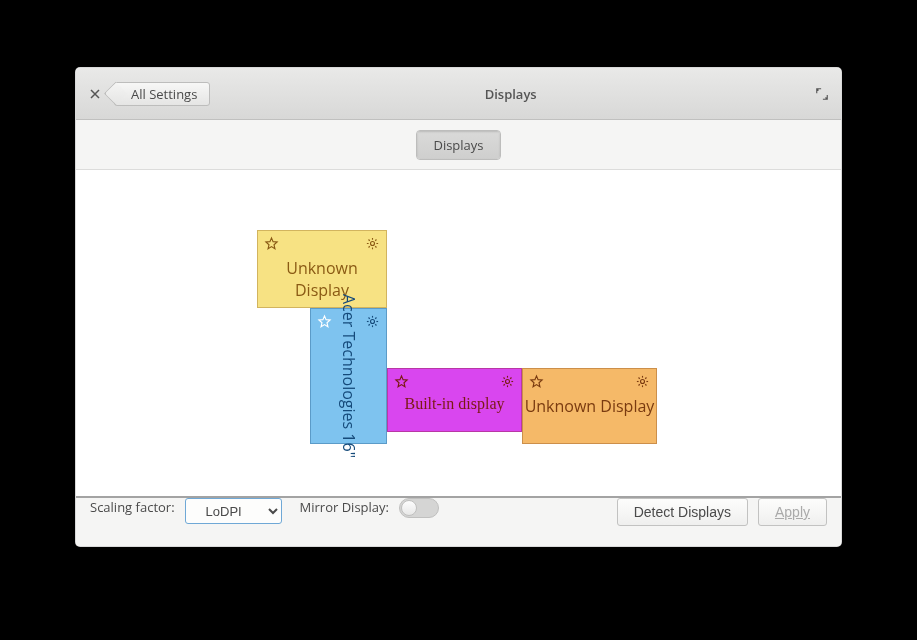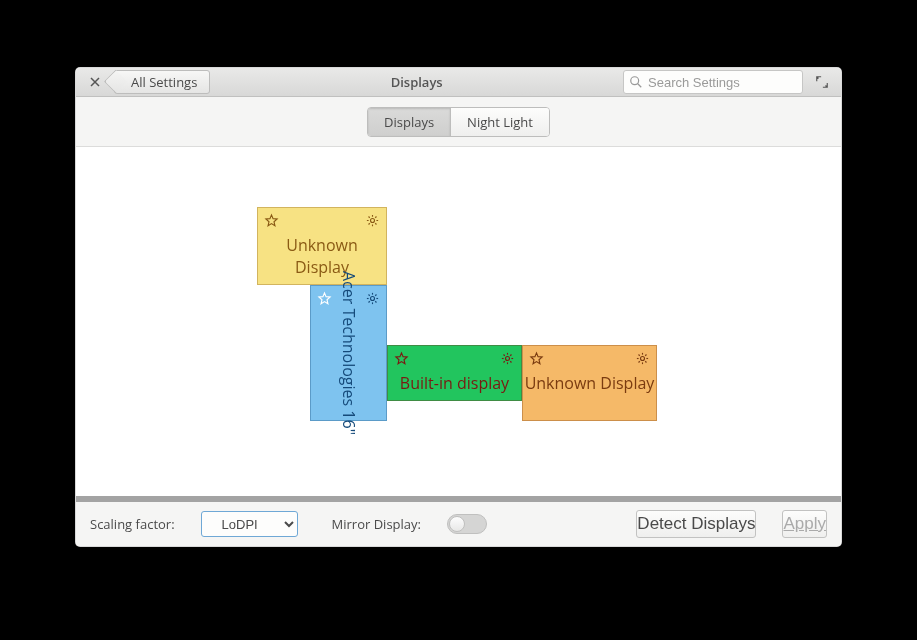"All Settings" .titlebar { height: 29px -> 52px }
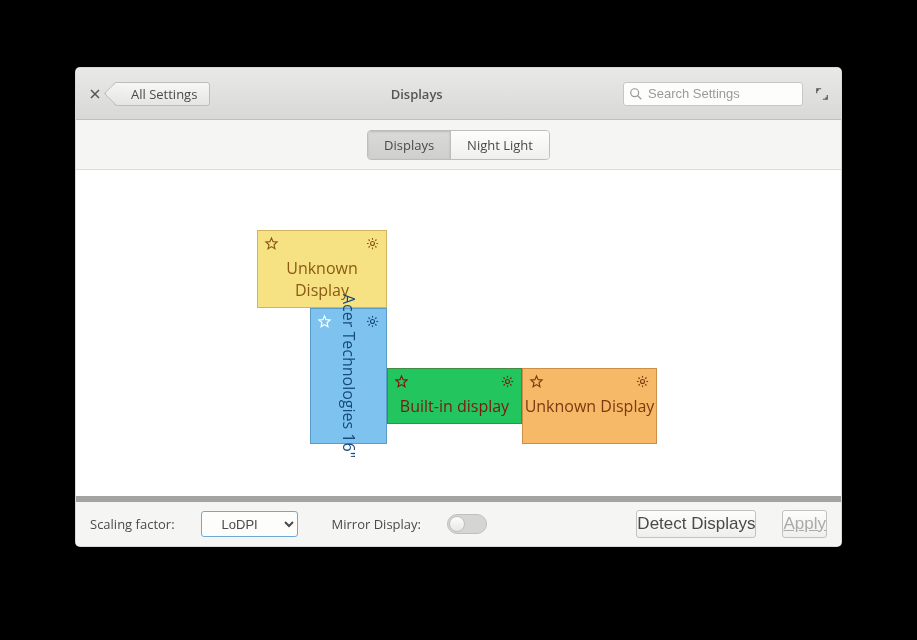"Search Settings" div.search-wrap { html: <div> <svg> <circle></circle> <line></line> </svg> <input> </div> -> none }
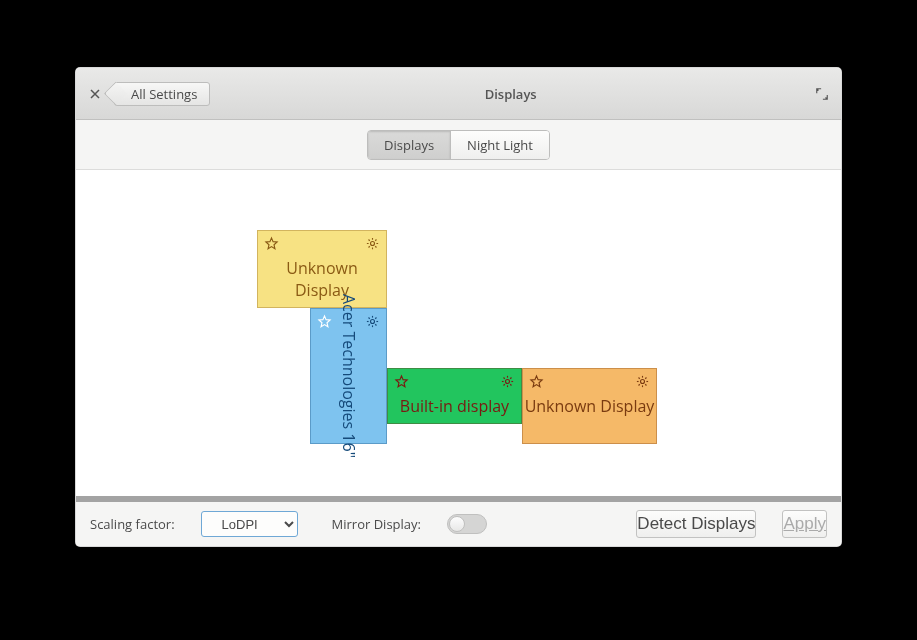"Night Light" div.seg-btn { html: <div>Night Light</div> -> none }
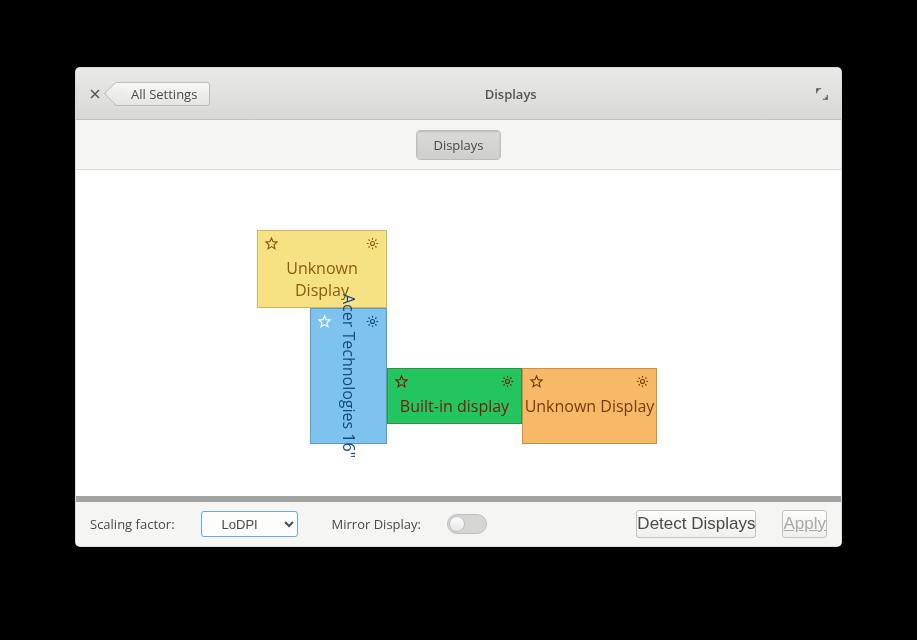"Built-in display" div.display-box { background: #22c55e -> #d946ef; font-family: none -> Liberation Serif, serif; height: 56px -> 64px }
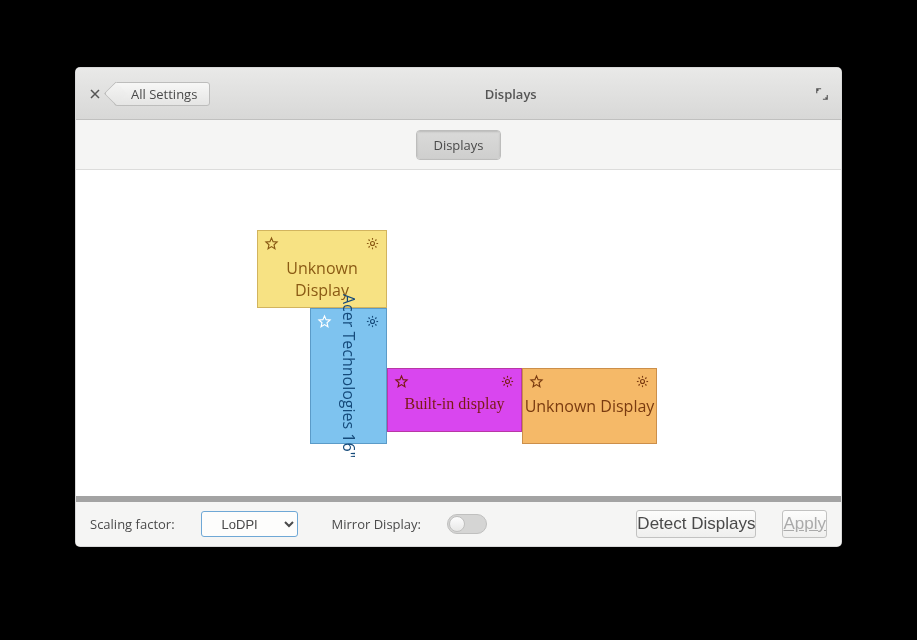"Scaling factor:" .footer { align-items: center -> none; border-top: 6px solid #a3a3a3 -> 2px solid #a3a3a3; gap: 26px -> 10px }
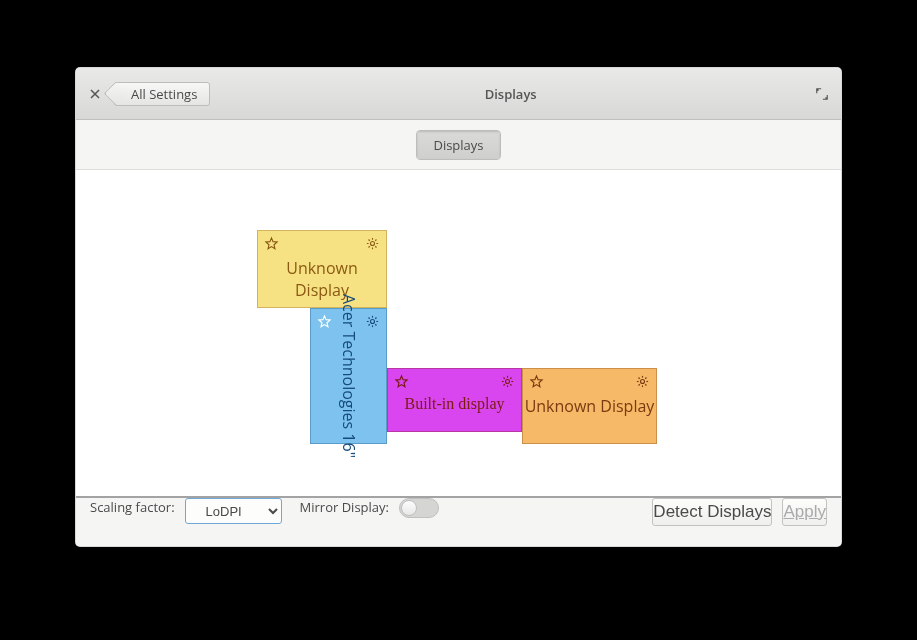"Detect Displays" .btn { font-size: 17px -> 14px; padding: 0 0 -> 0 16px }
